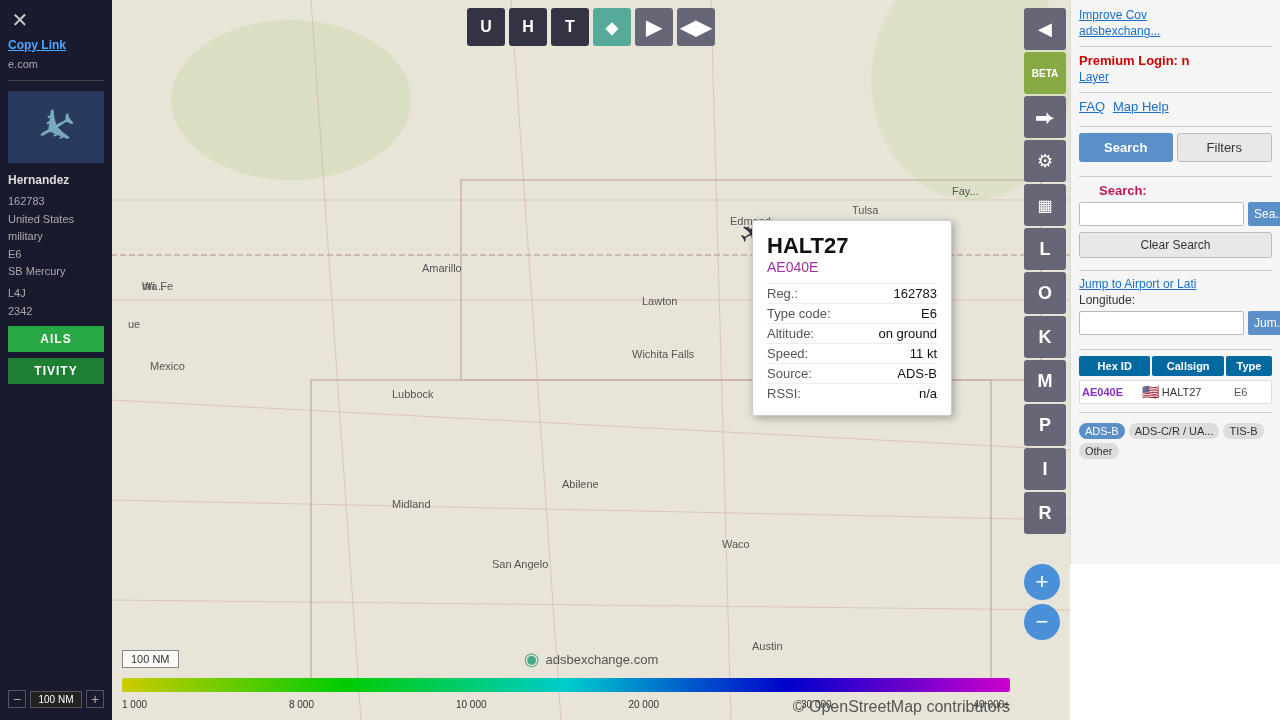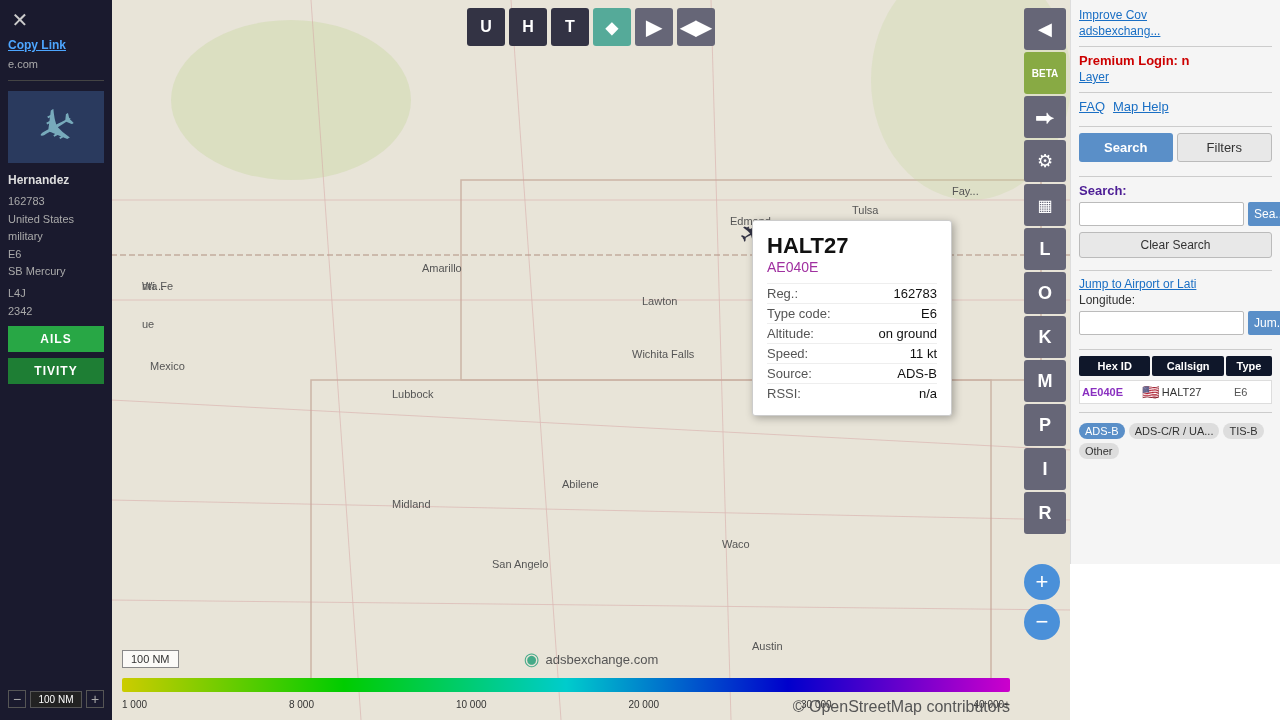"Search:" .right-section-label { color: #4c1d95 -> #be185d; margin-left: none -> 20px }
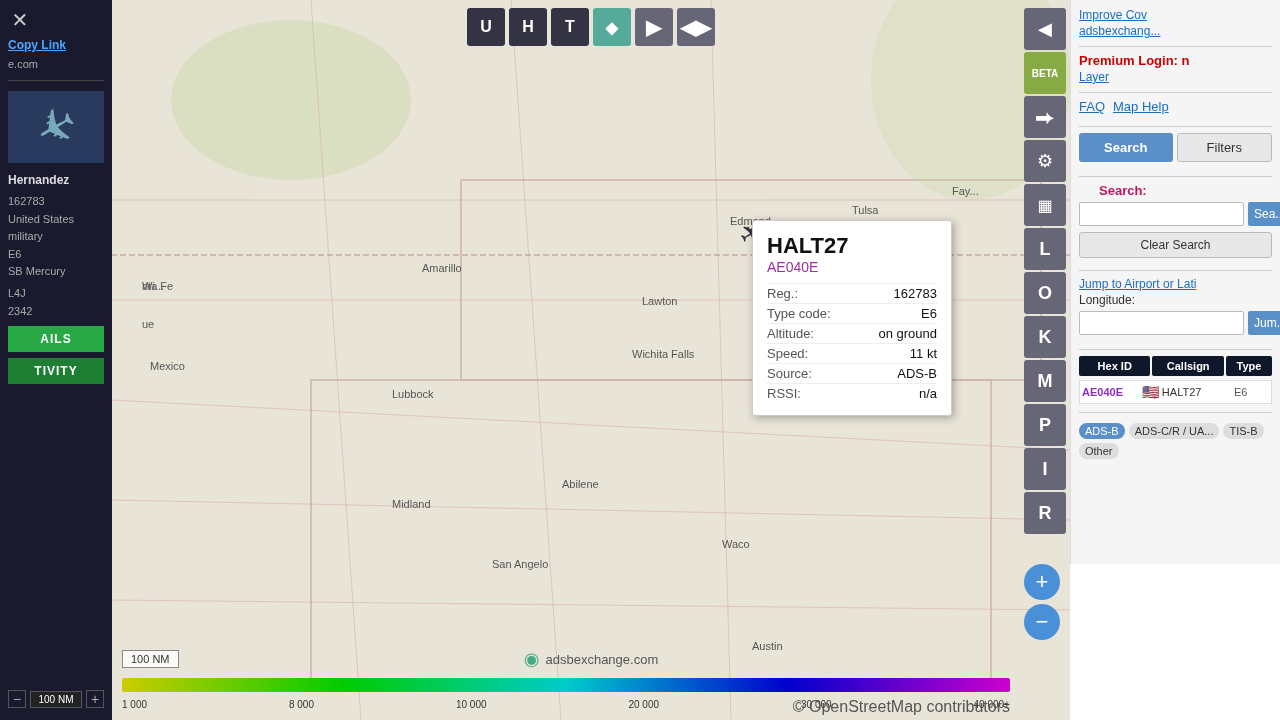"ue" div.city-label { left: 30px -> 16px }
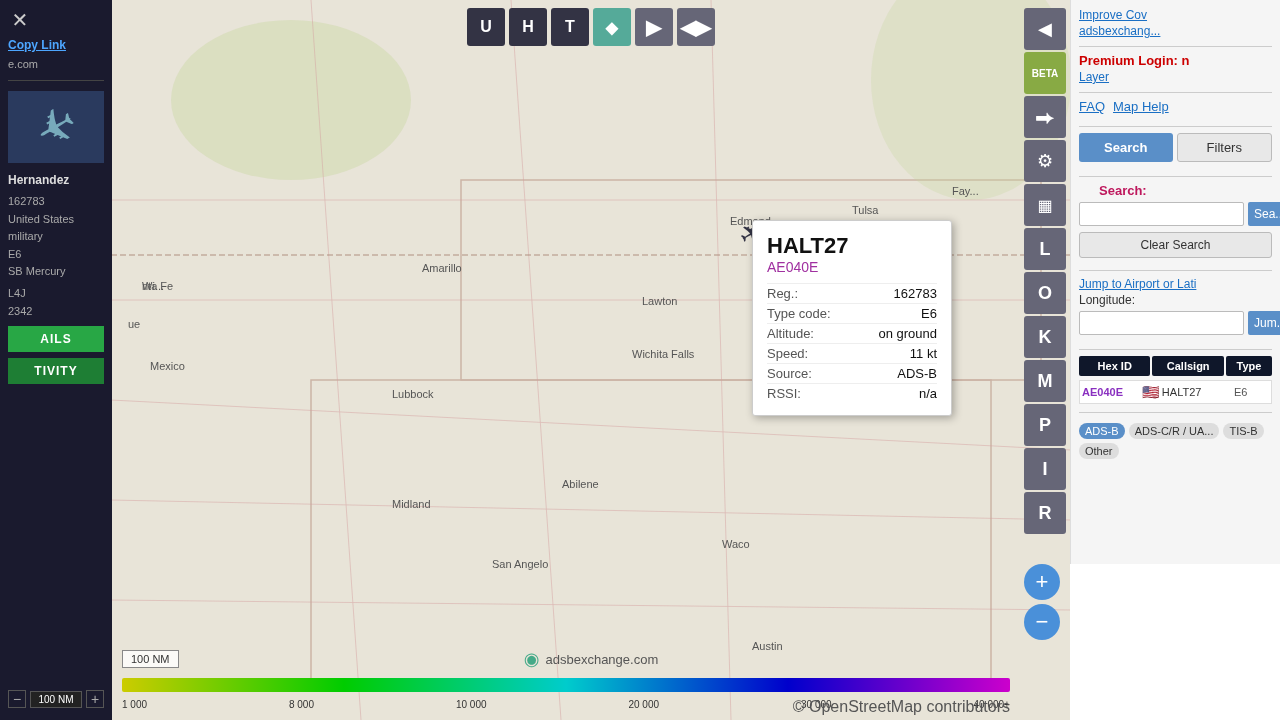"Hex ID" .col-header { background: #0f172a -> #0369a1 }
